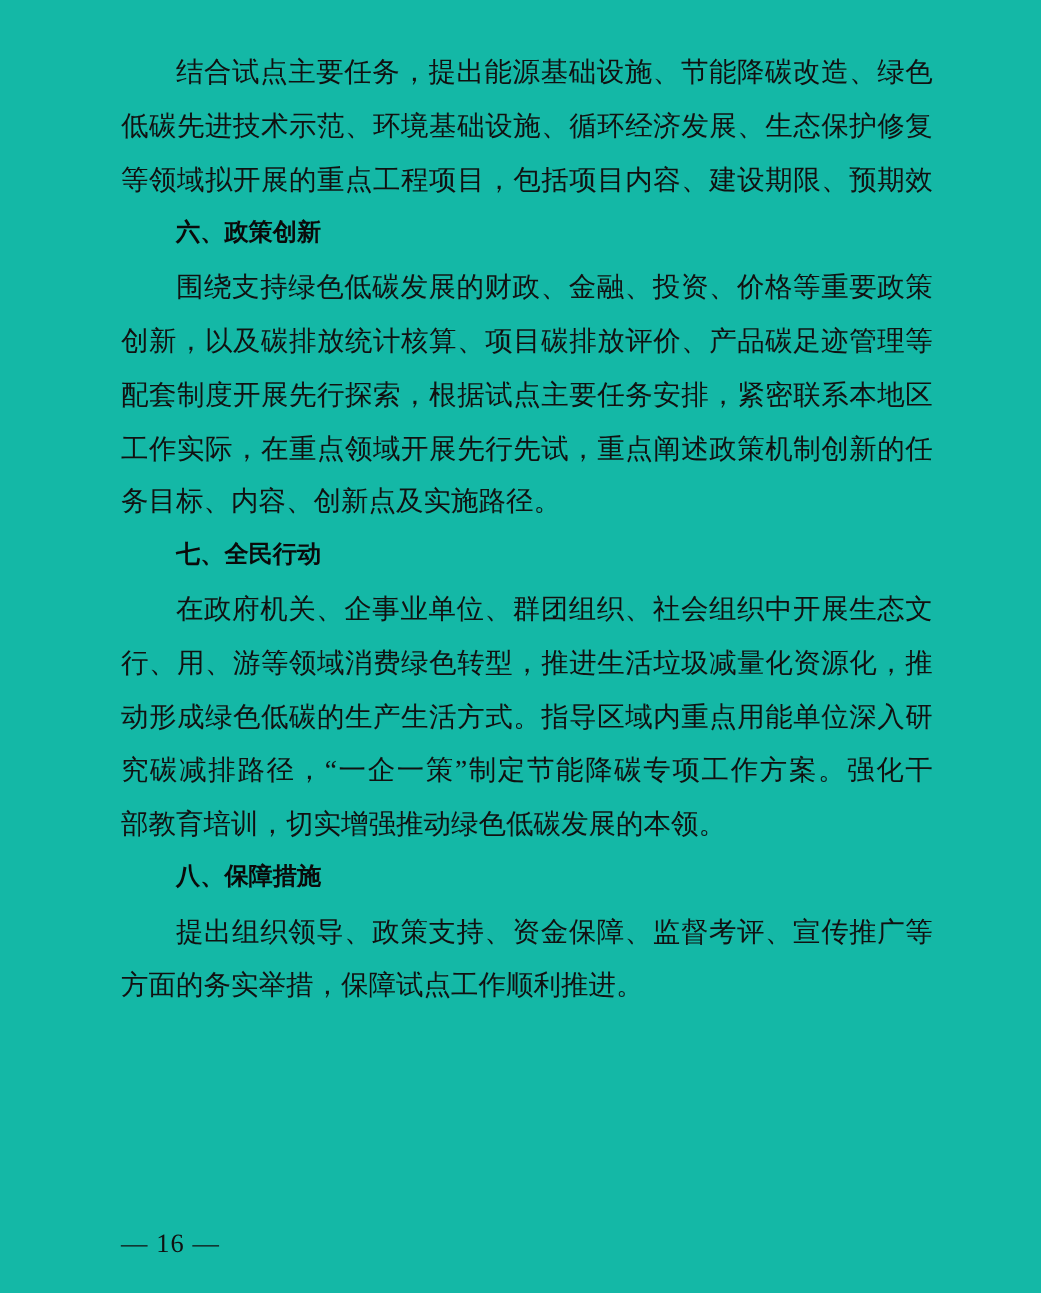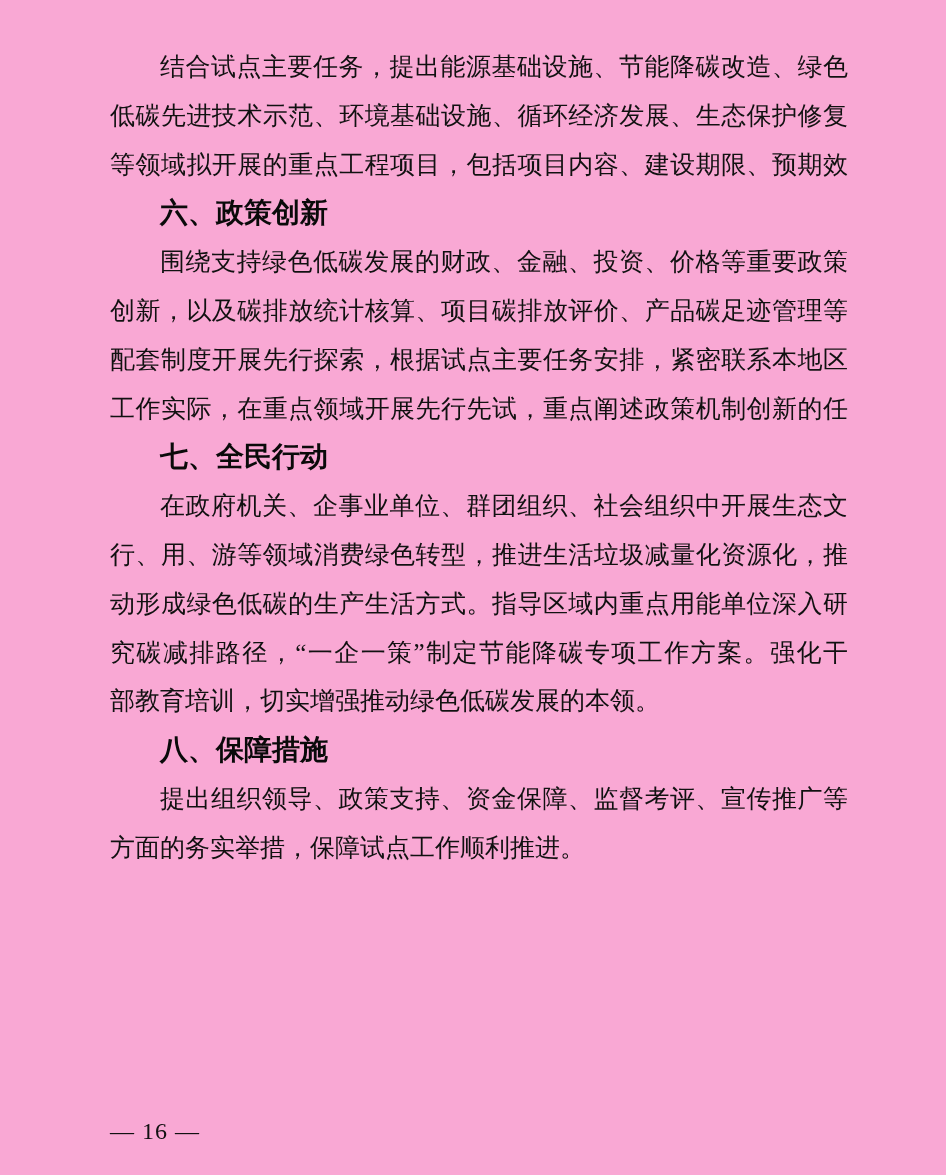"结合试点主要任务，提出能源基础设施、节能降碳改造、绿色" .page { background: #f9a8d4 -> #14b8a6 }
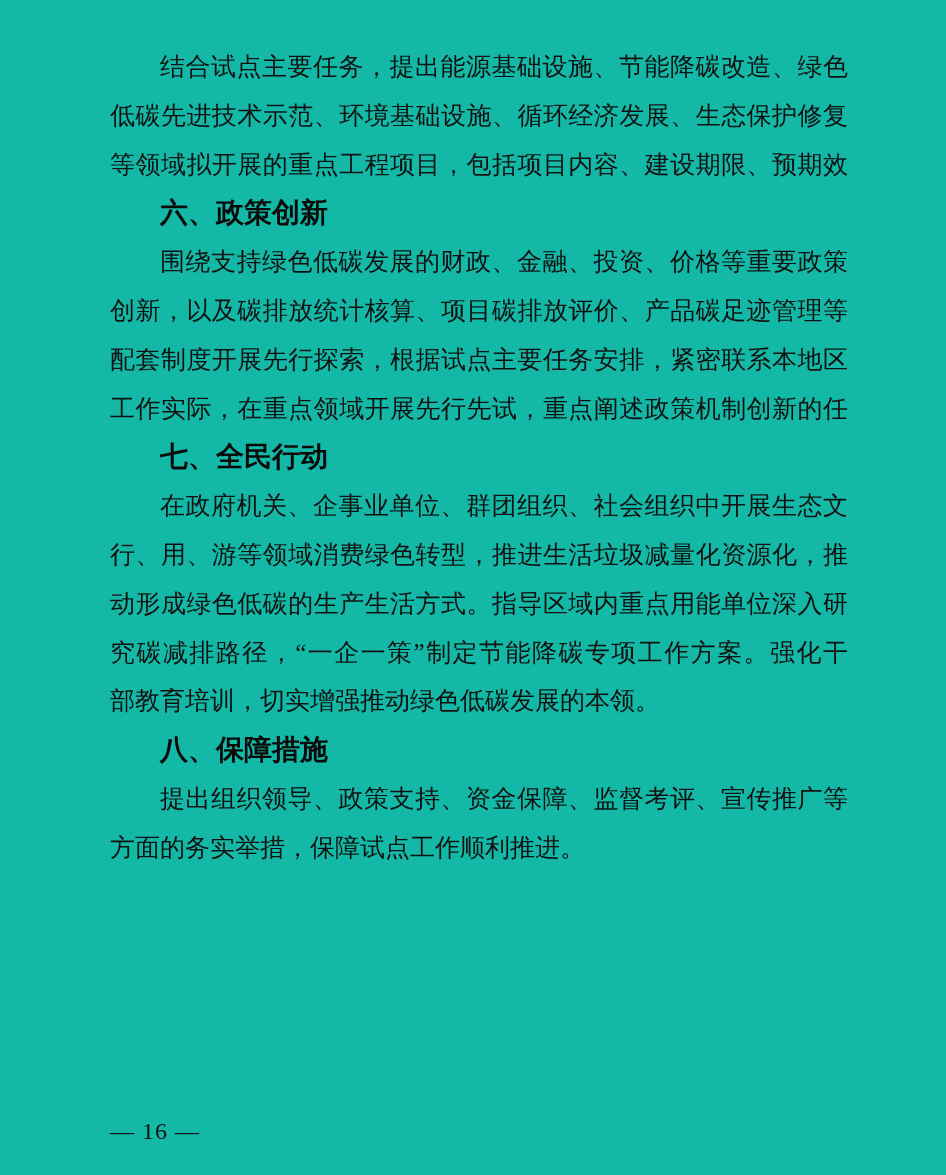"六、政策创新" .hd { font-family: Liberation Serif, serif -> Liberation Mono, monospace; font-size: 28px -> 22px }
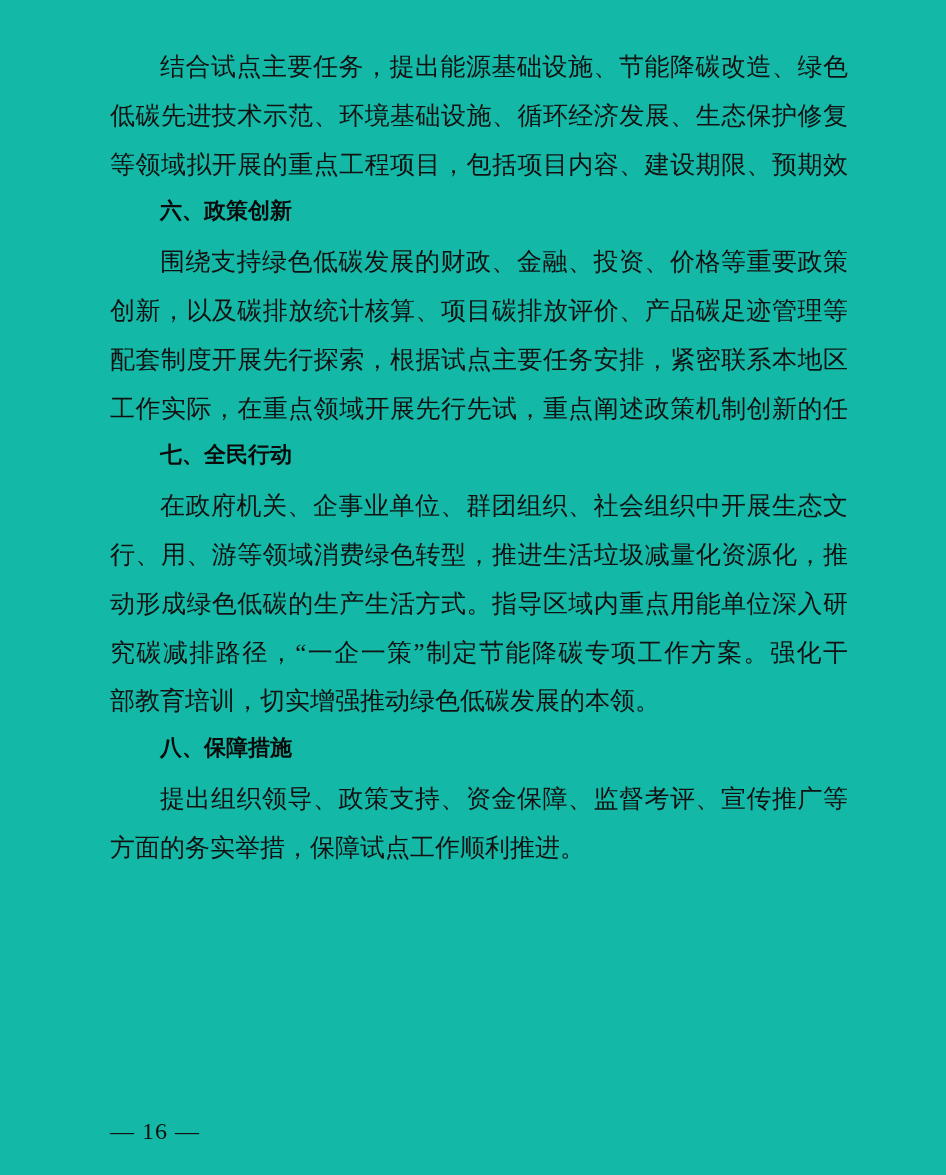"务目标、内容、创新点及实施路径。" div.ln { html: none -> <div>务目标、内容、创新点及实施路径。</div> }
